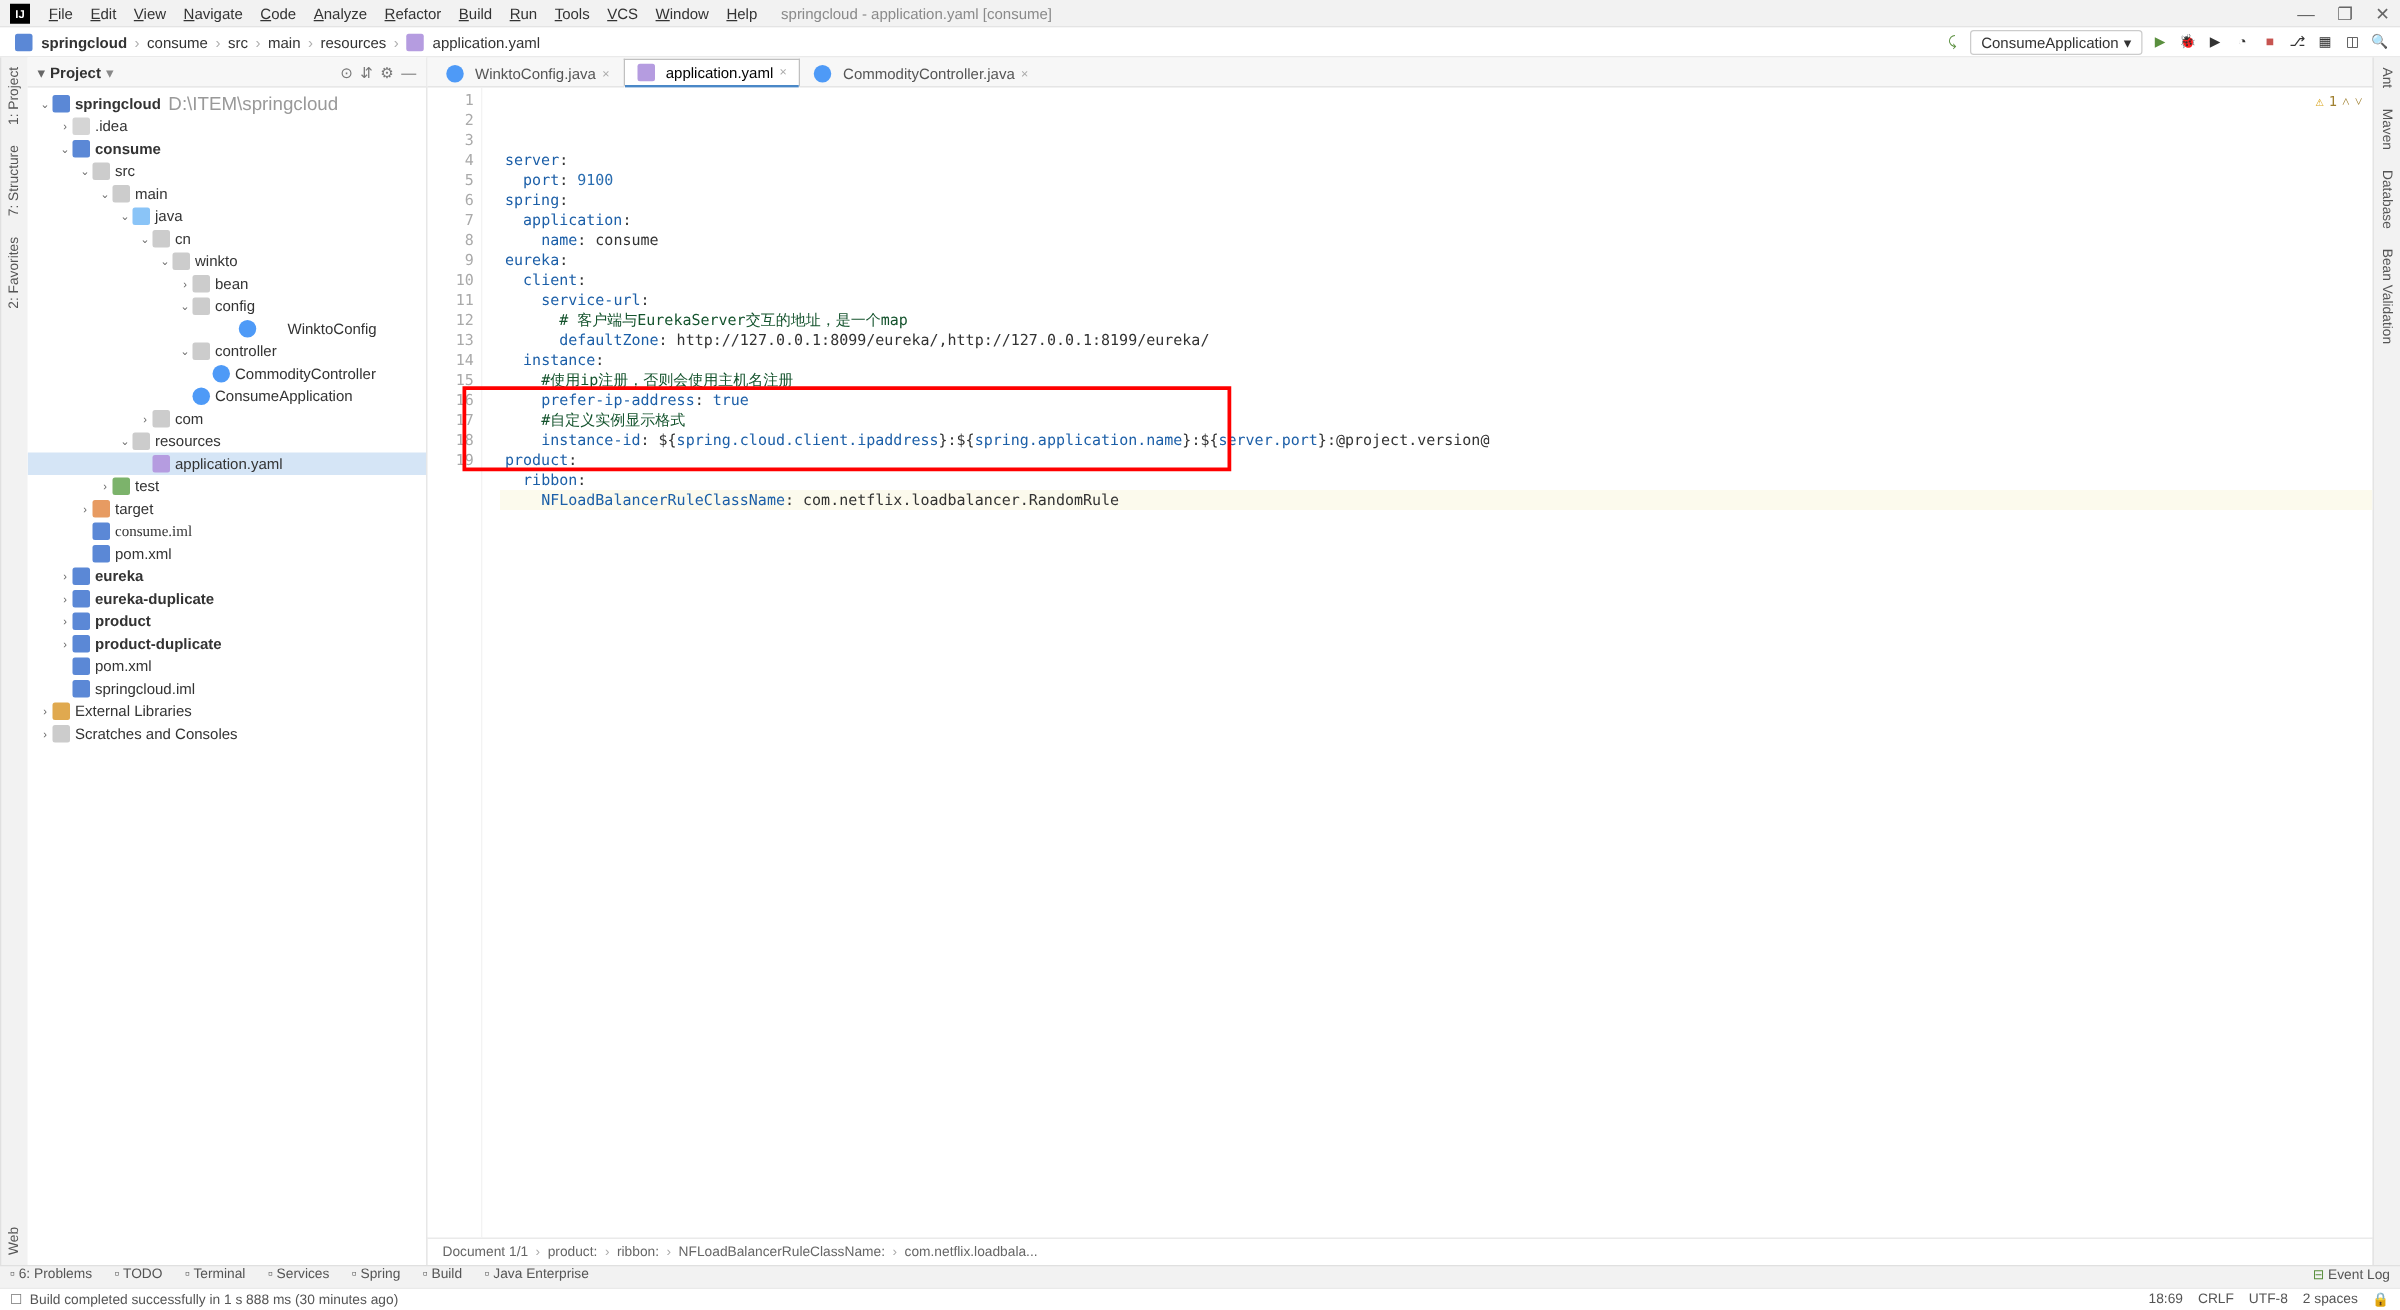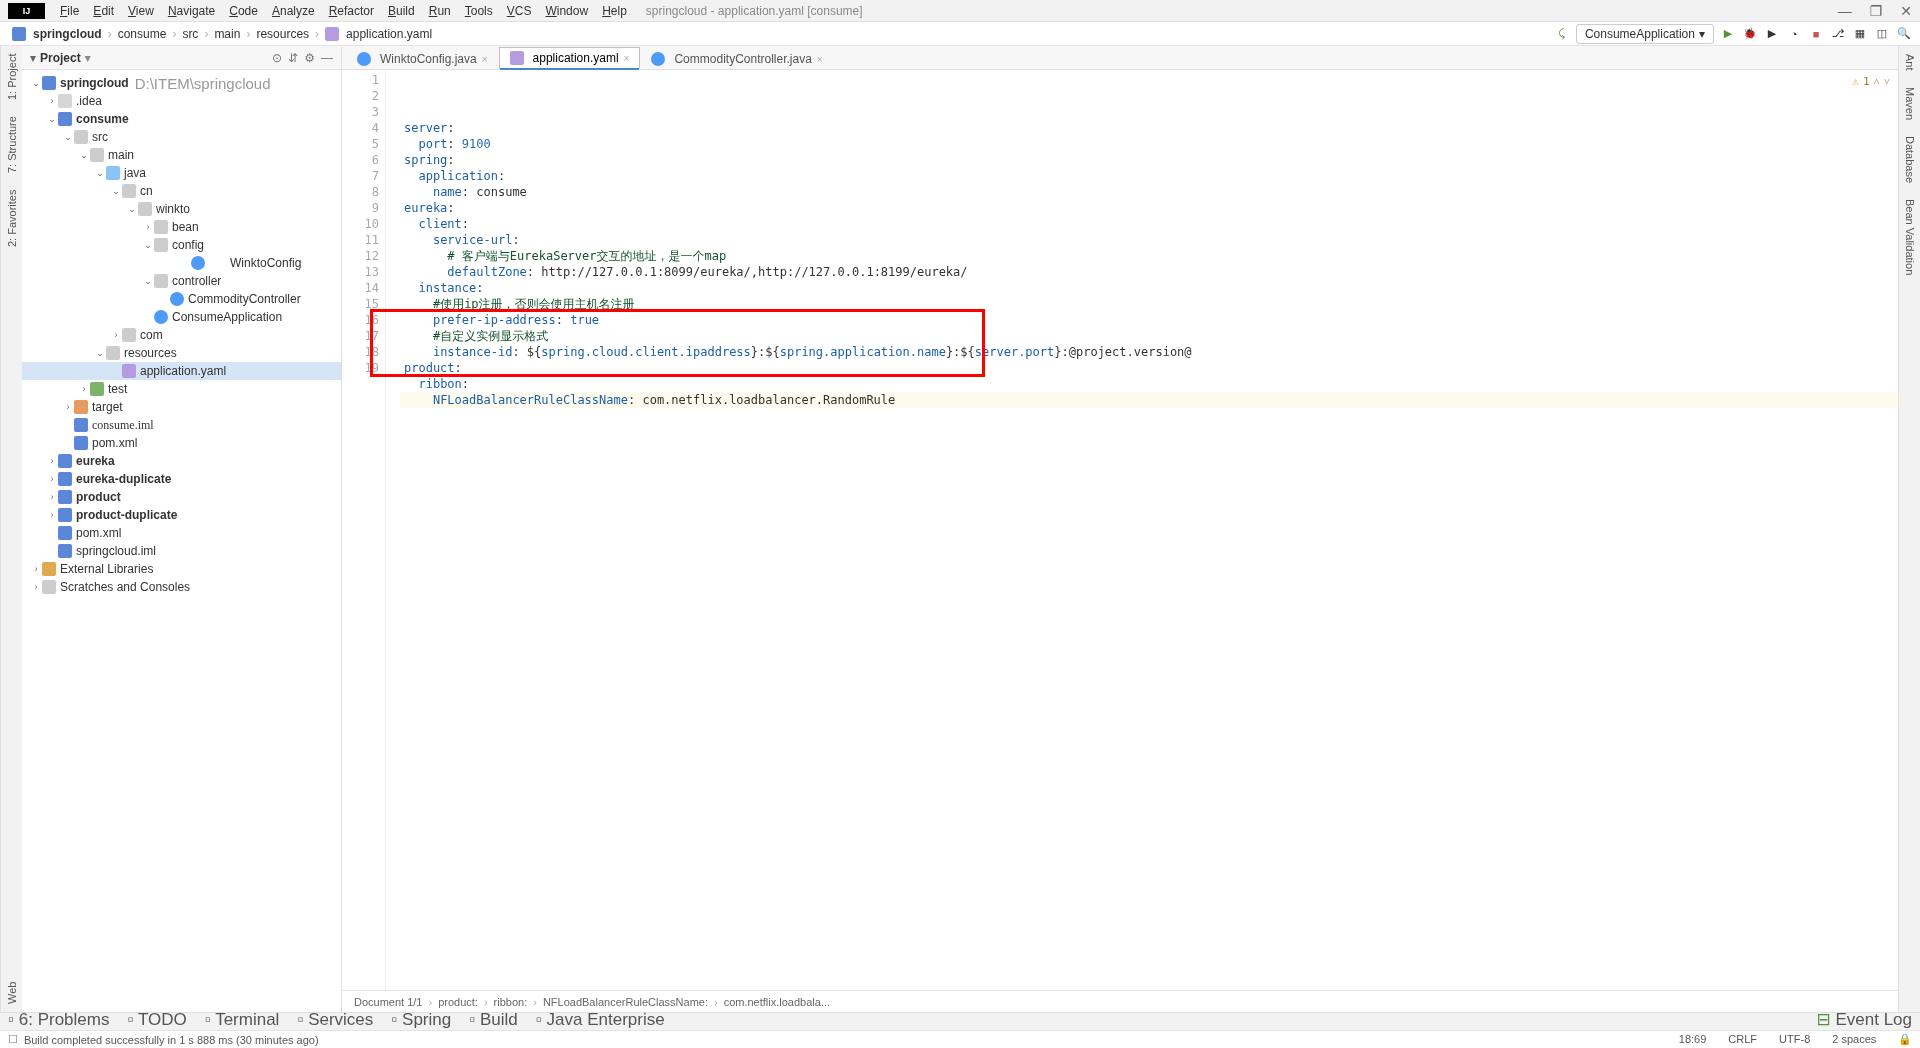"IJ" .titlebar .ij { width: 37px -> 16px }
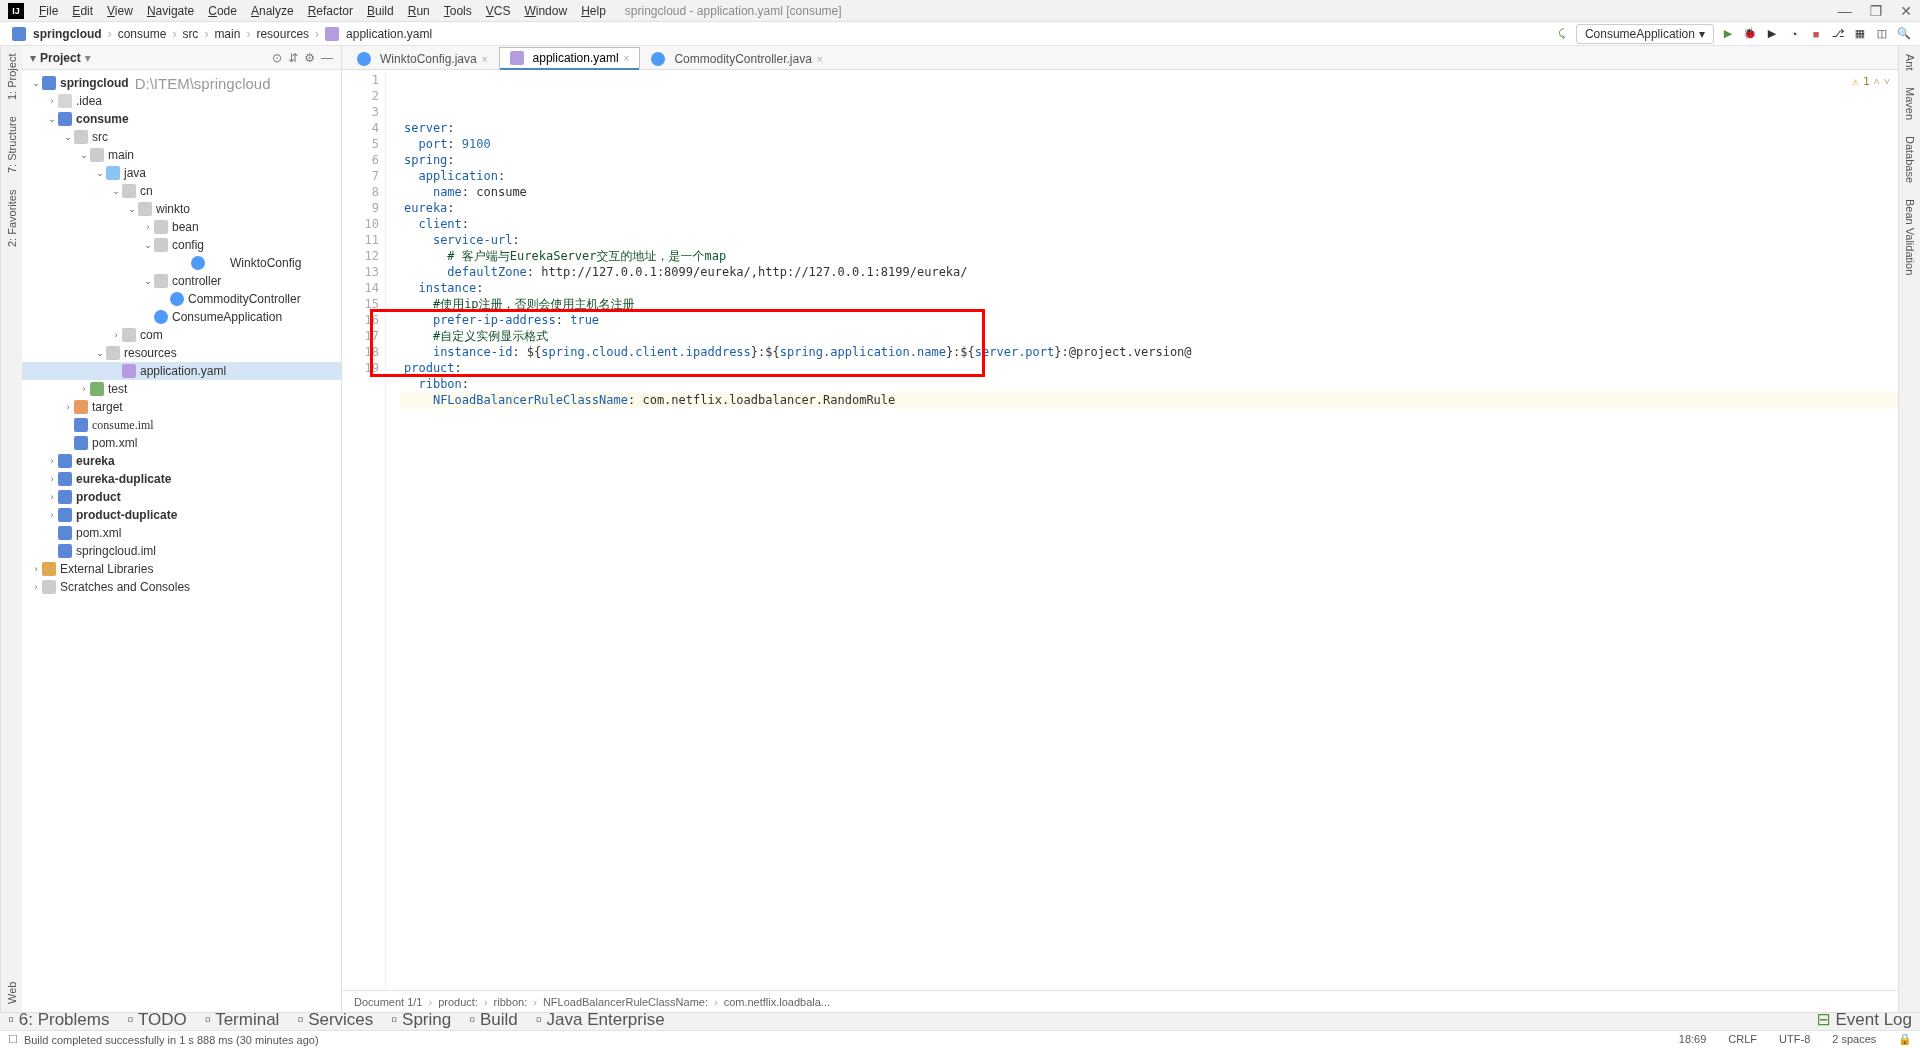"▫ 6: Problems" .bottombar { align-items: flex-end -> flex-start; font-size: 17px -> 11px }
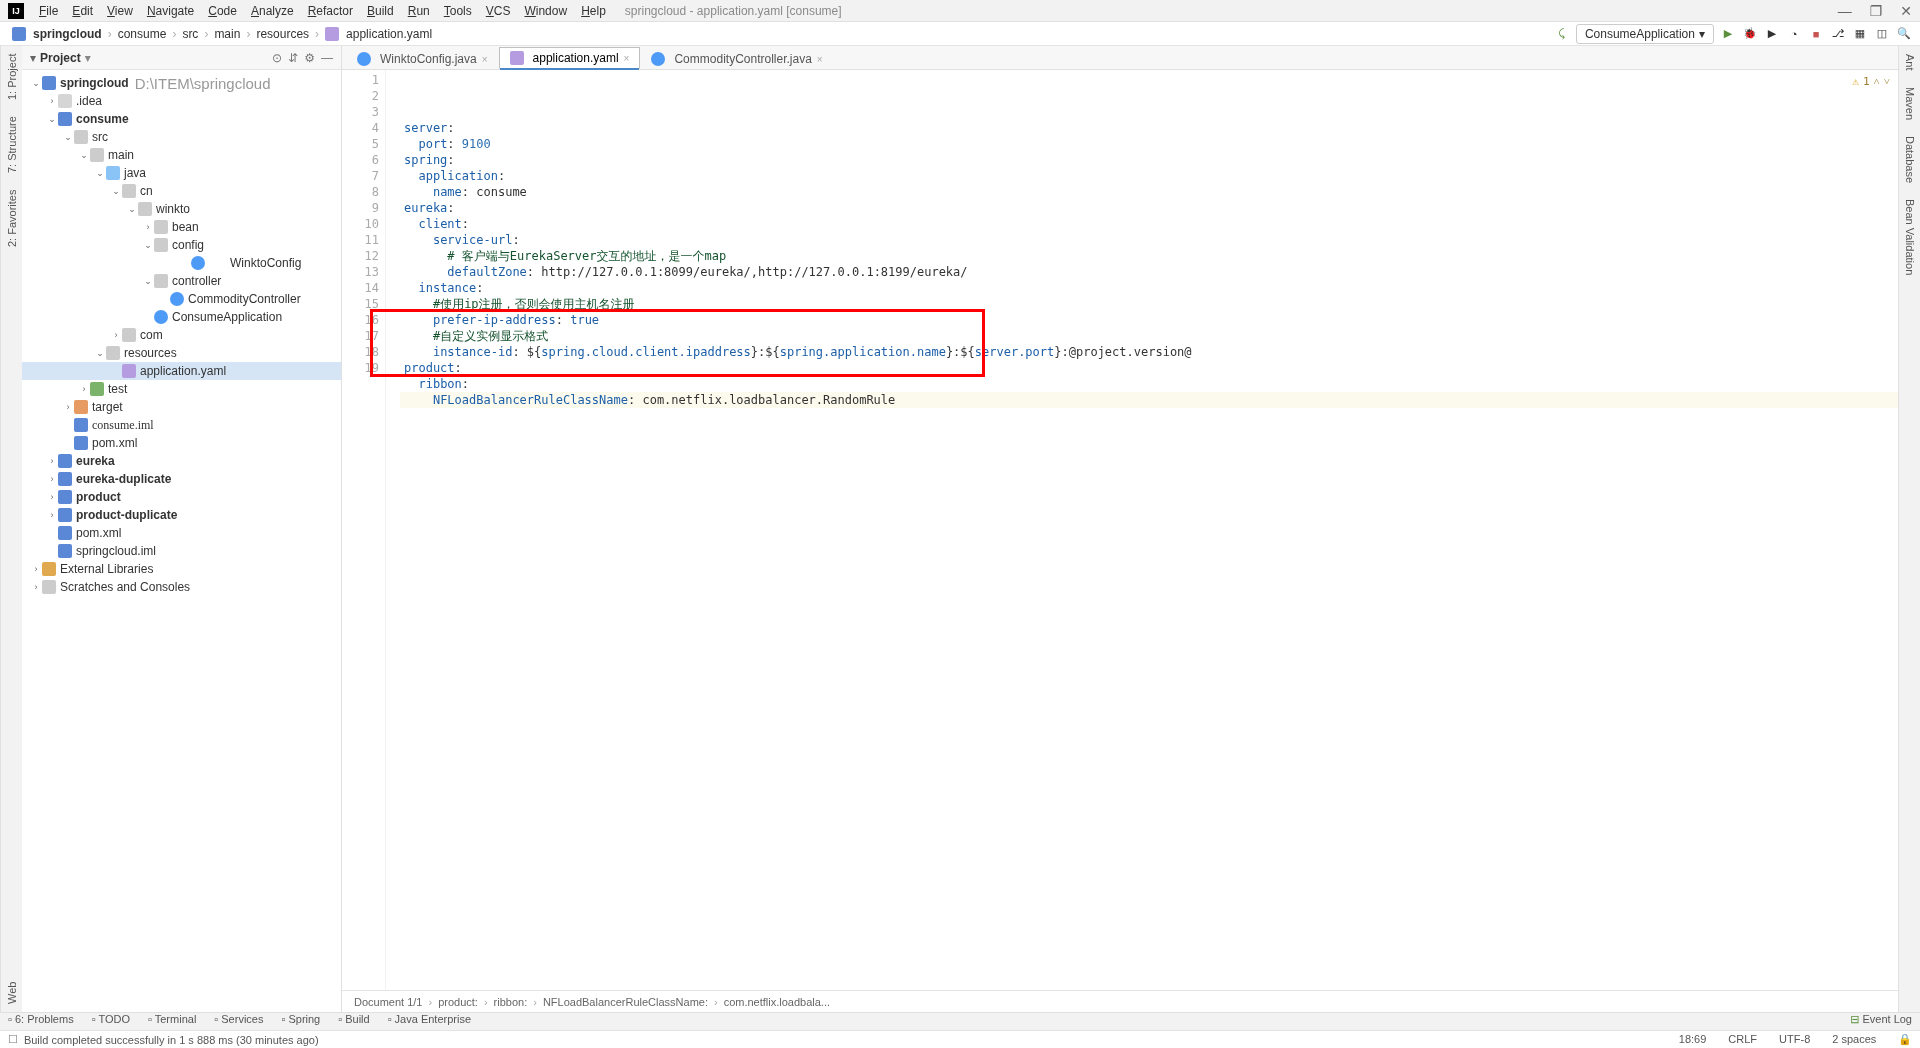"18:69" .statusline .right { gap: 22px -> 12px }
